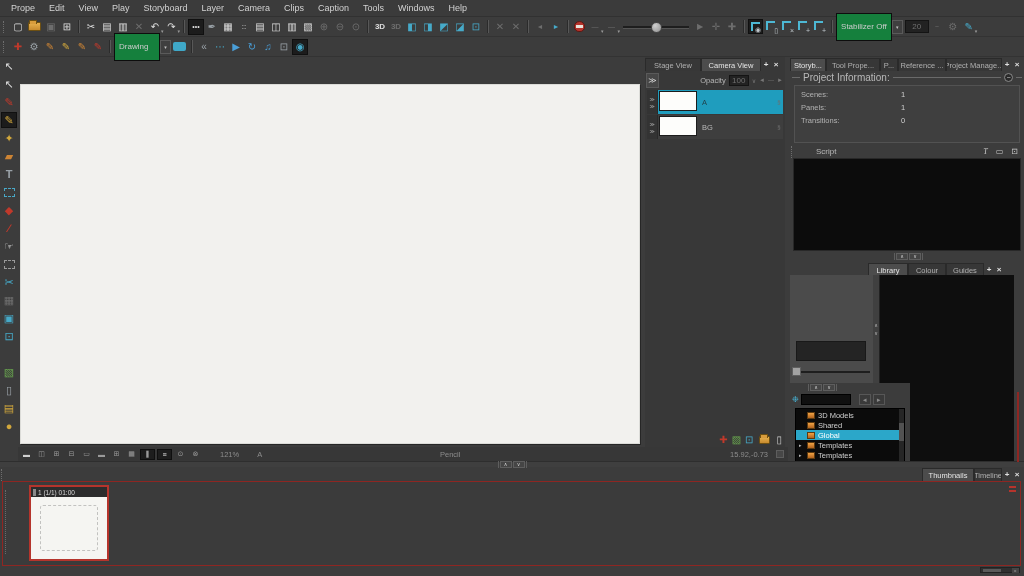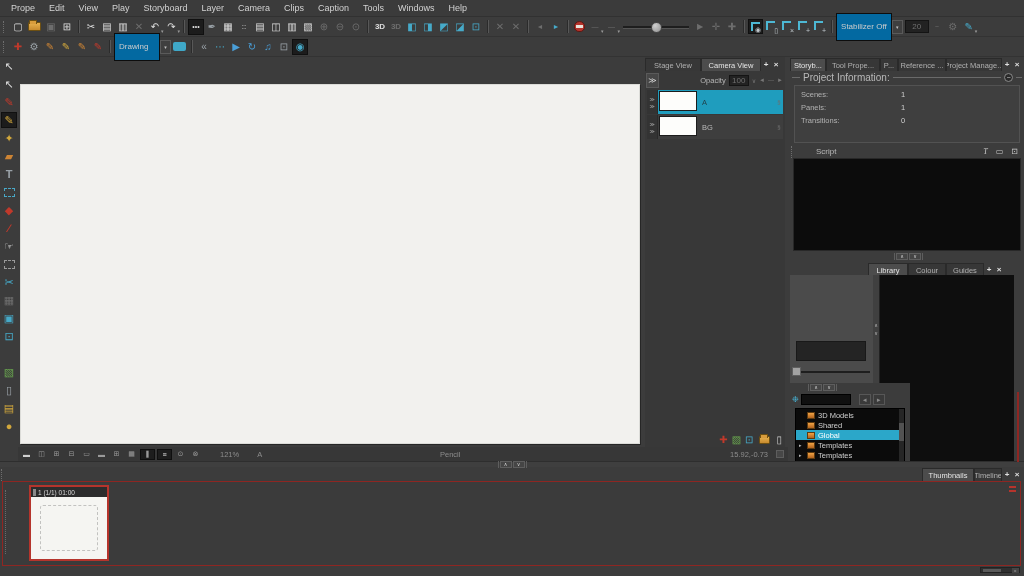"Stabilizer Off" .dd { background: #0369a1 -> #15803d }
